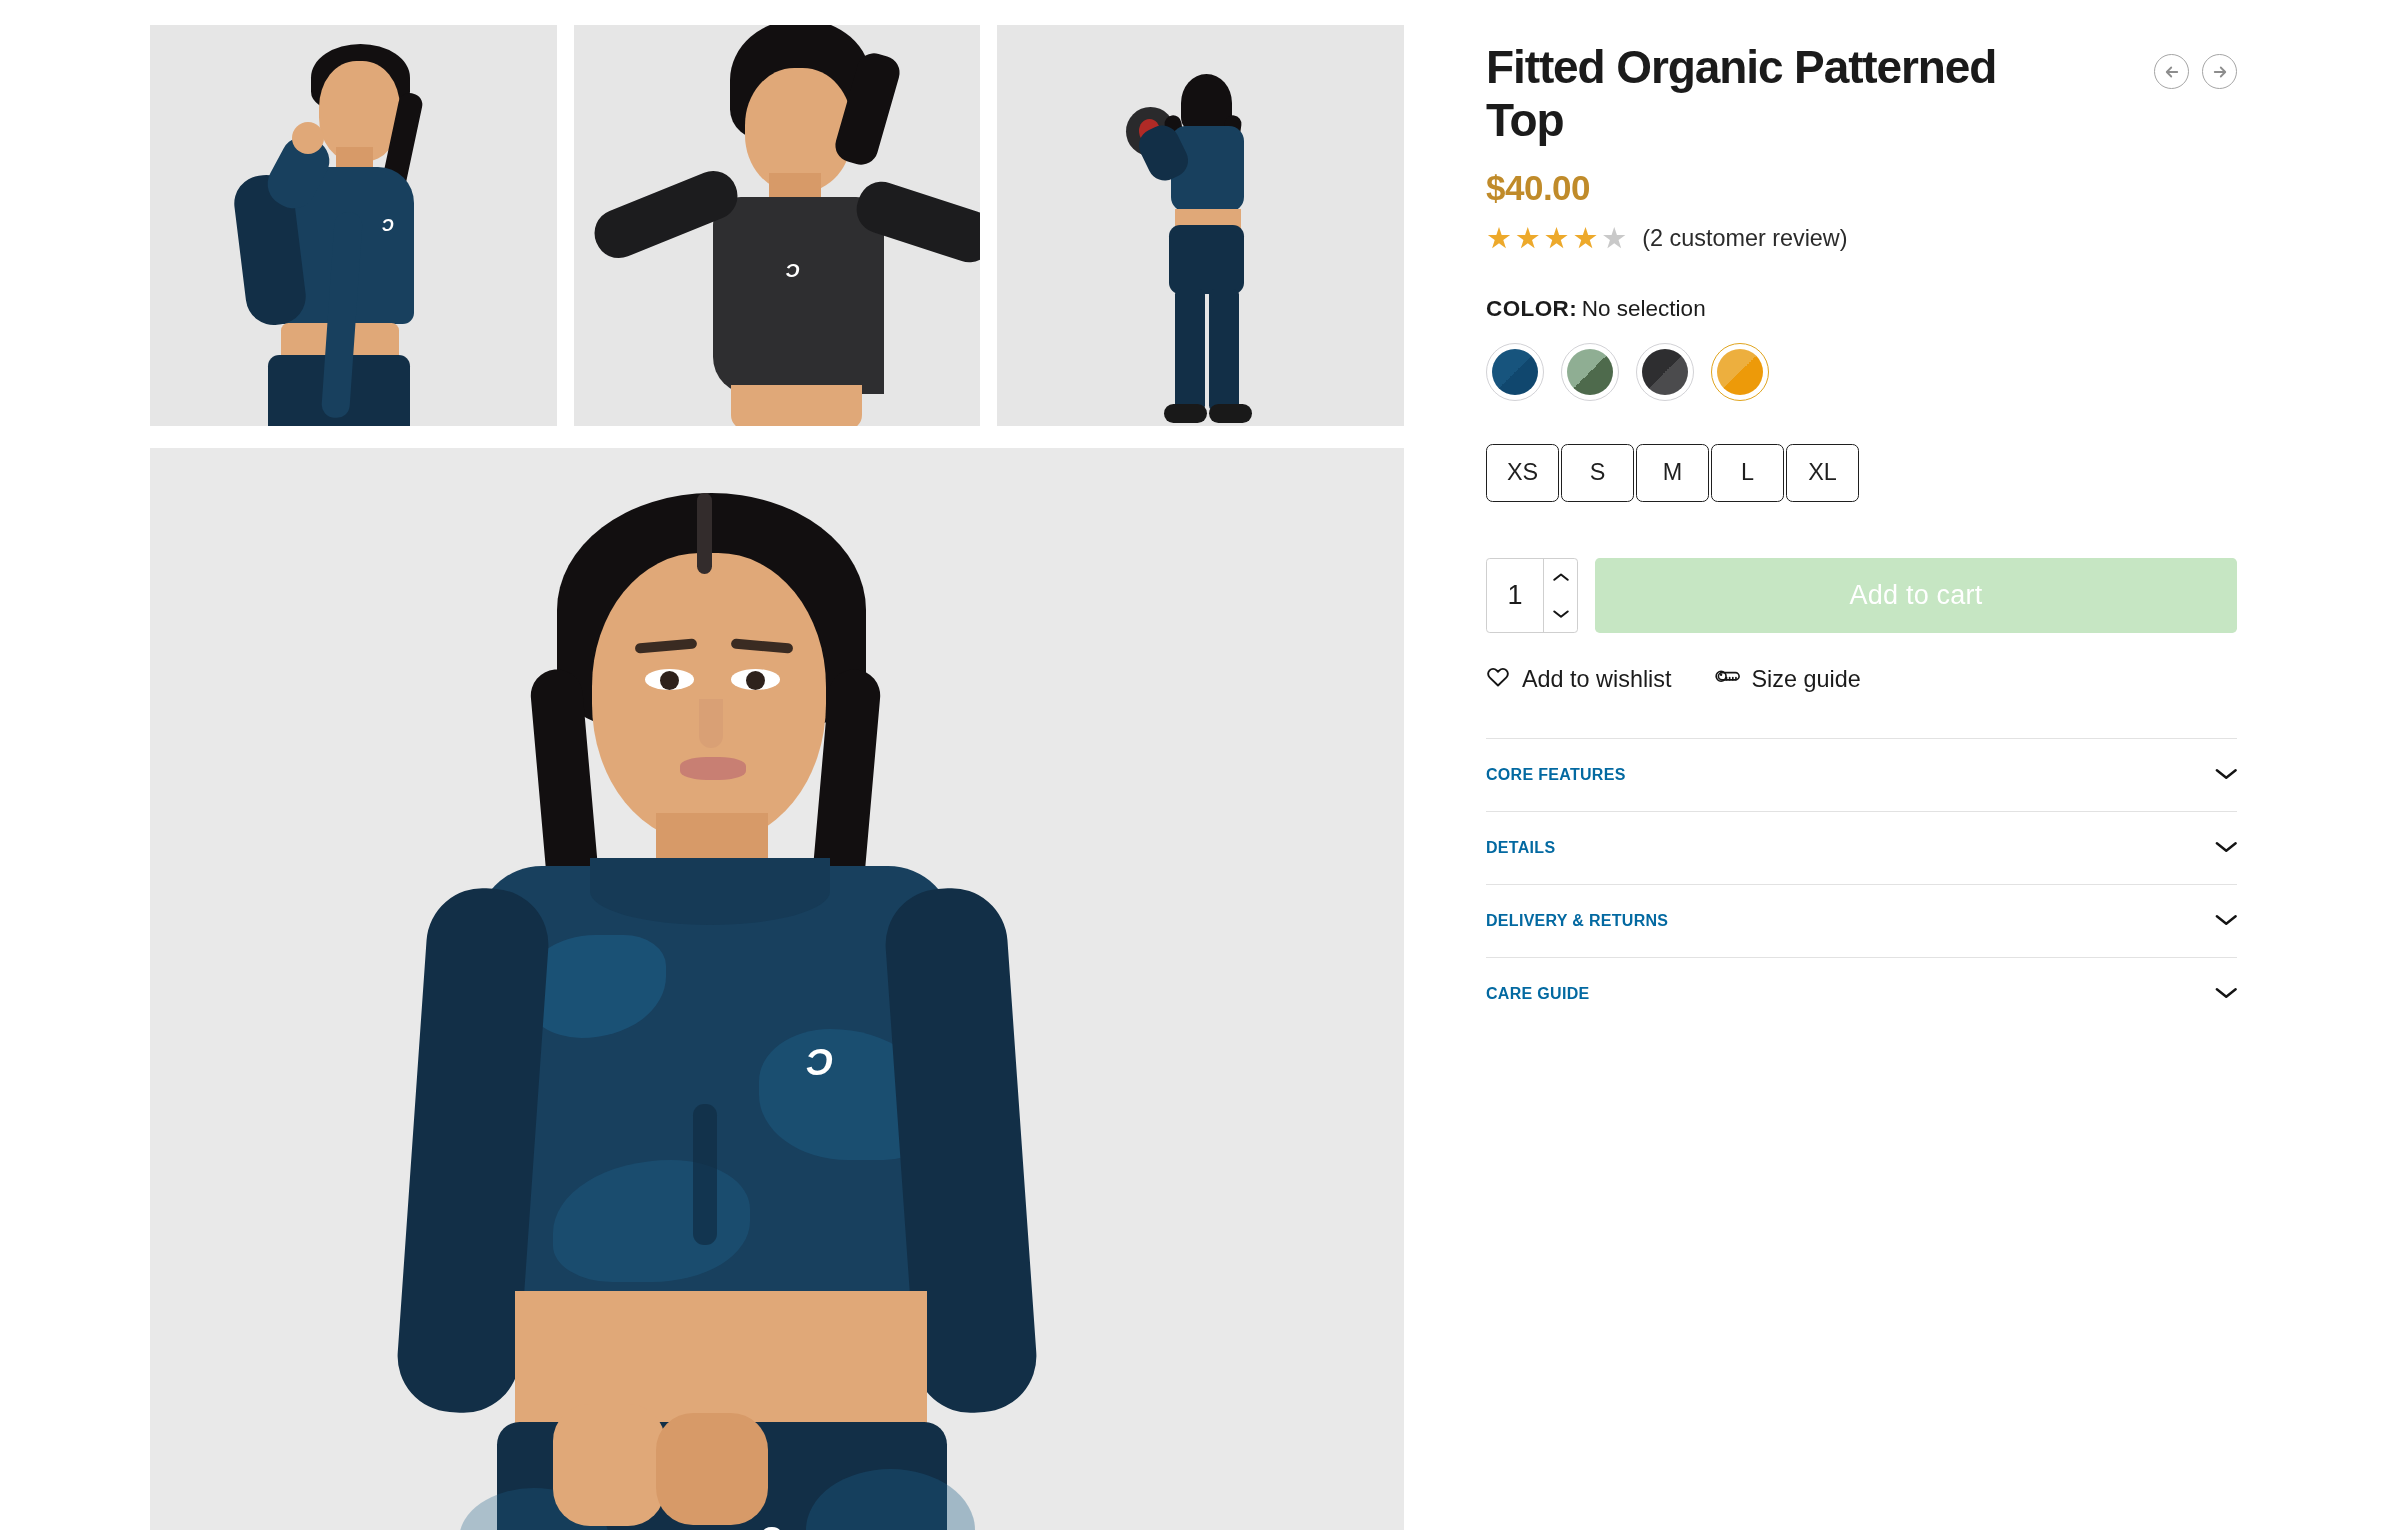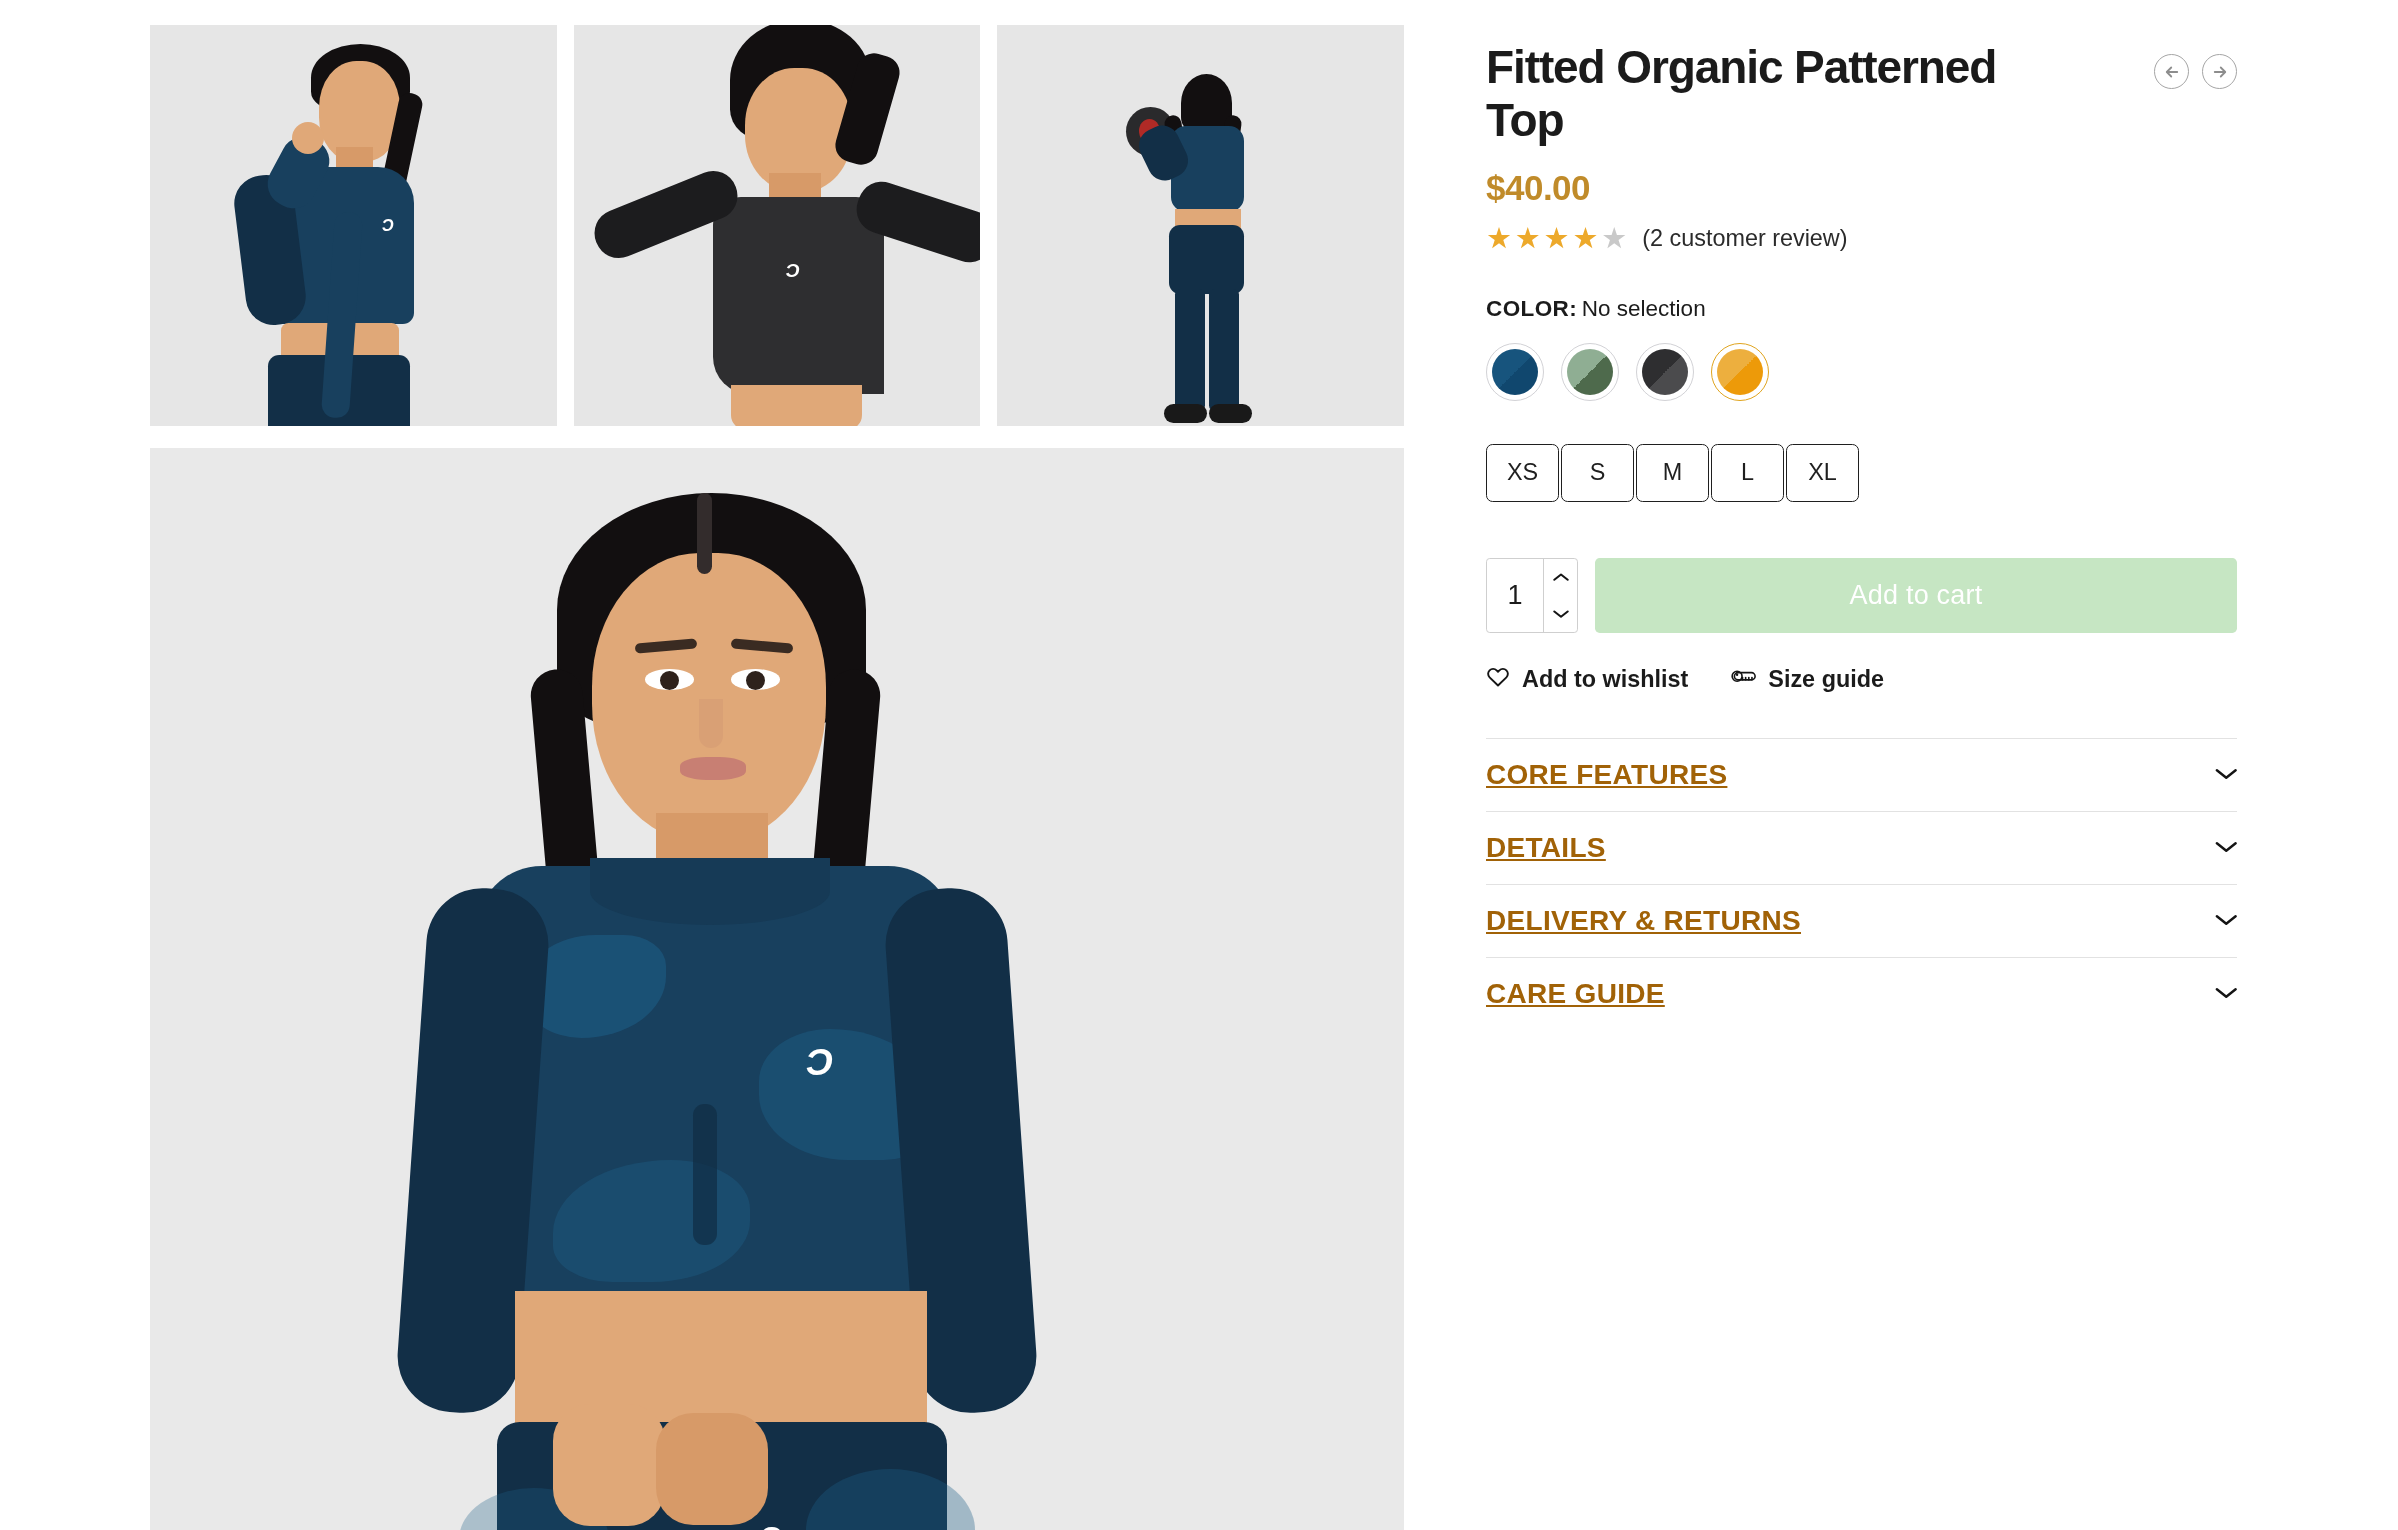"Add to wishlist" .link-item { font-weight: 700 -> 400 }
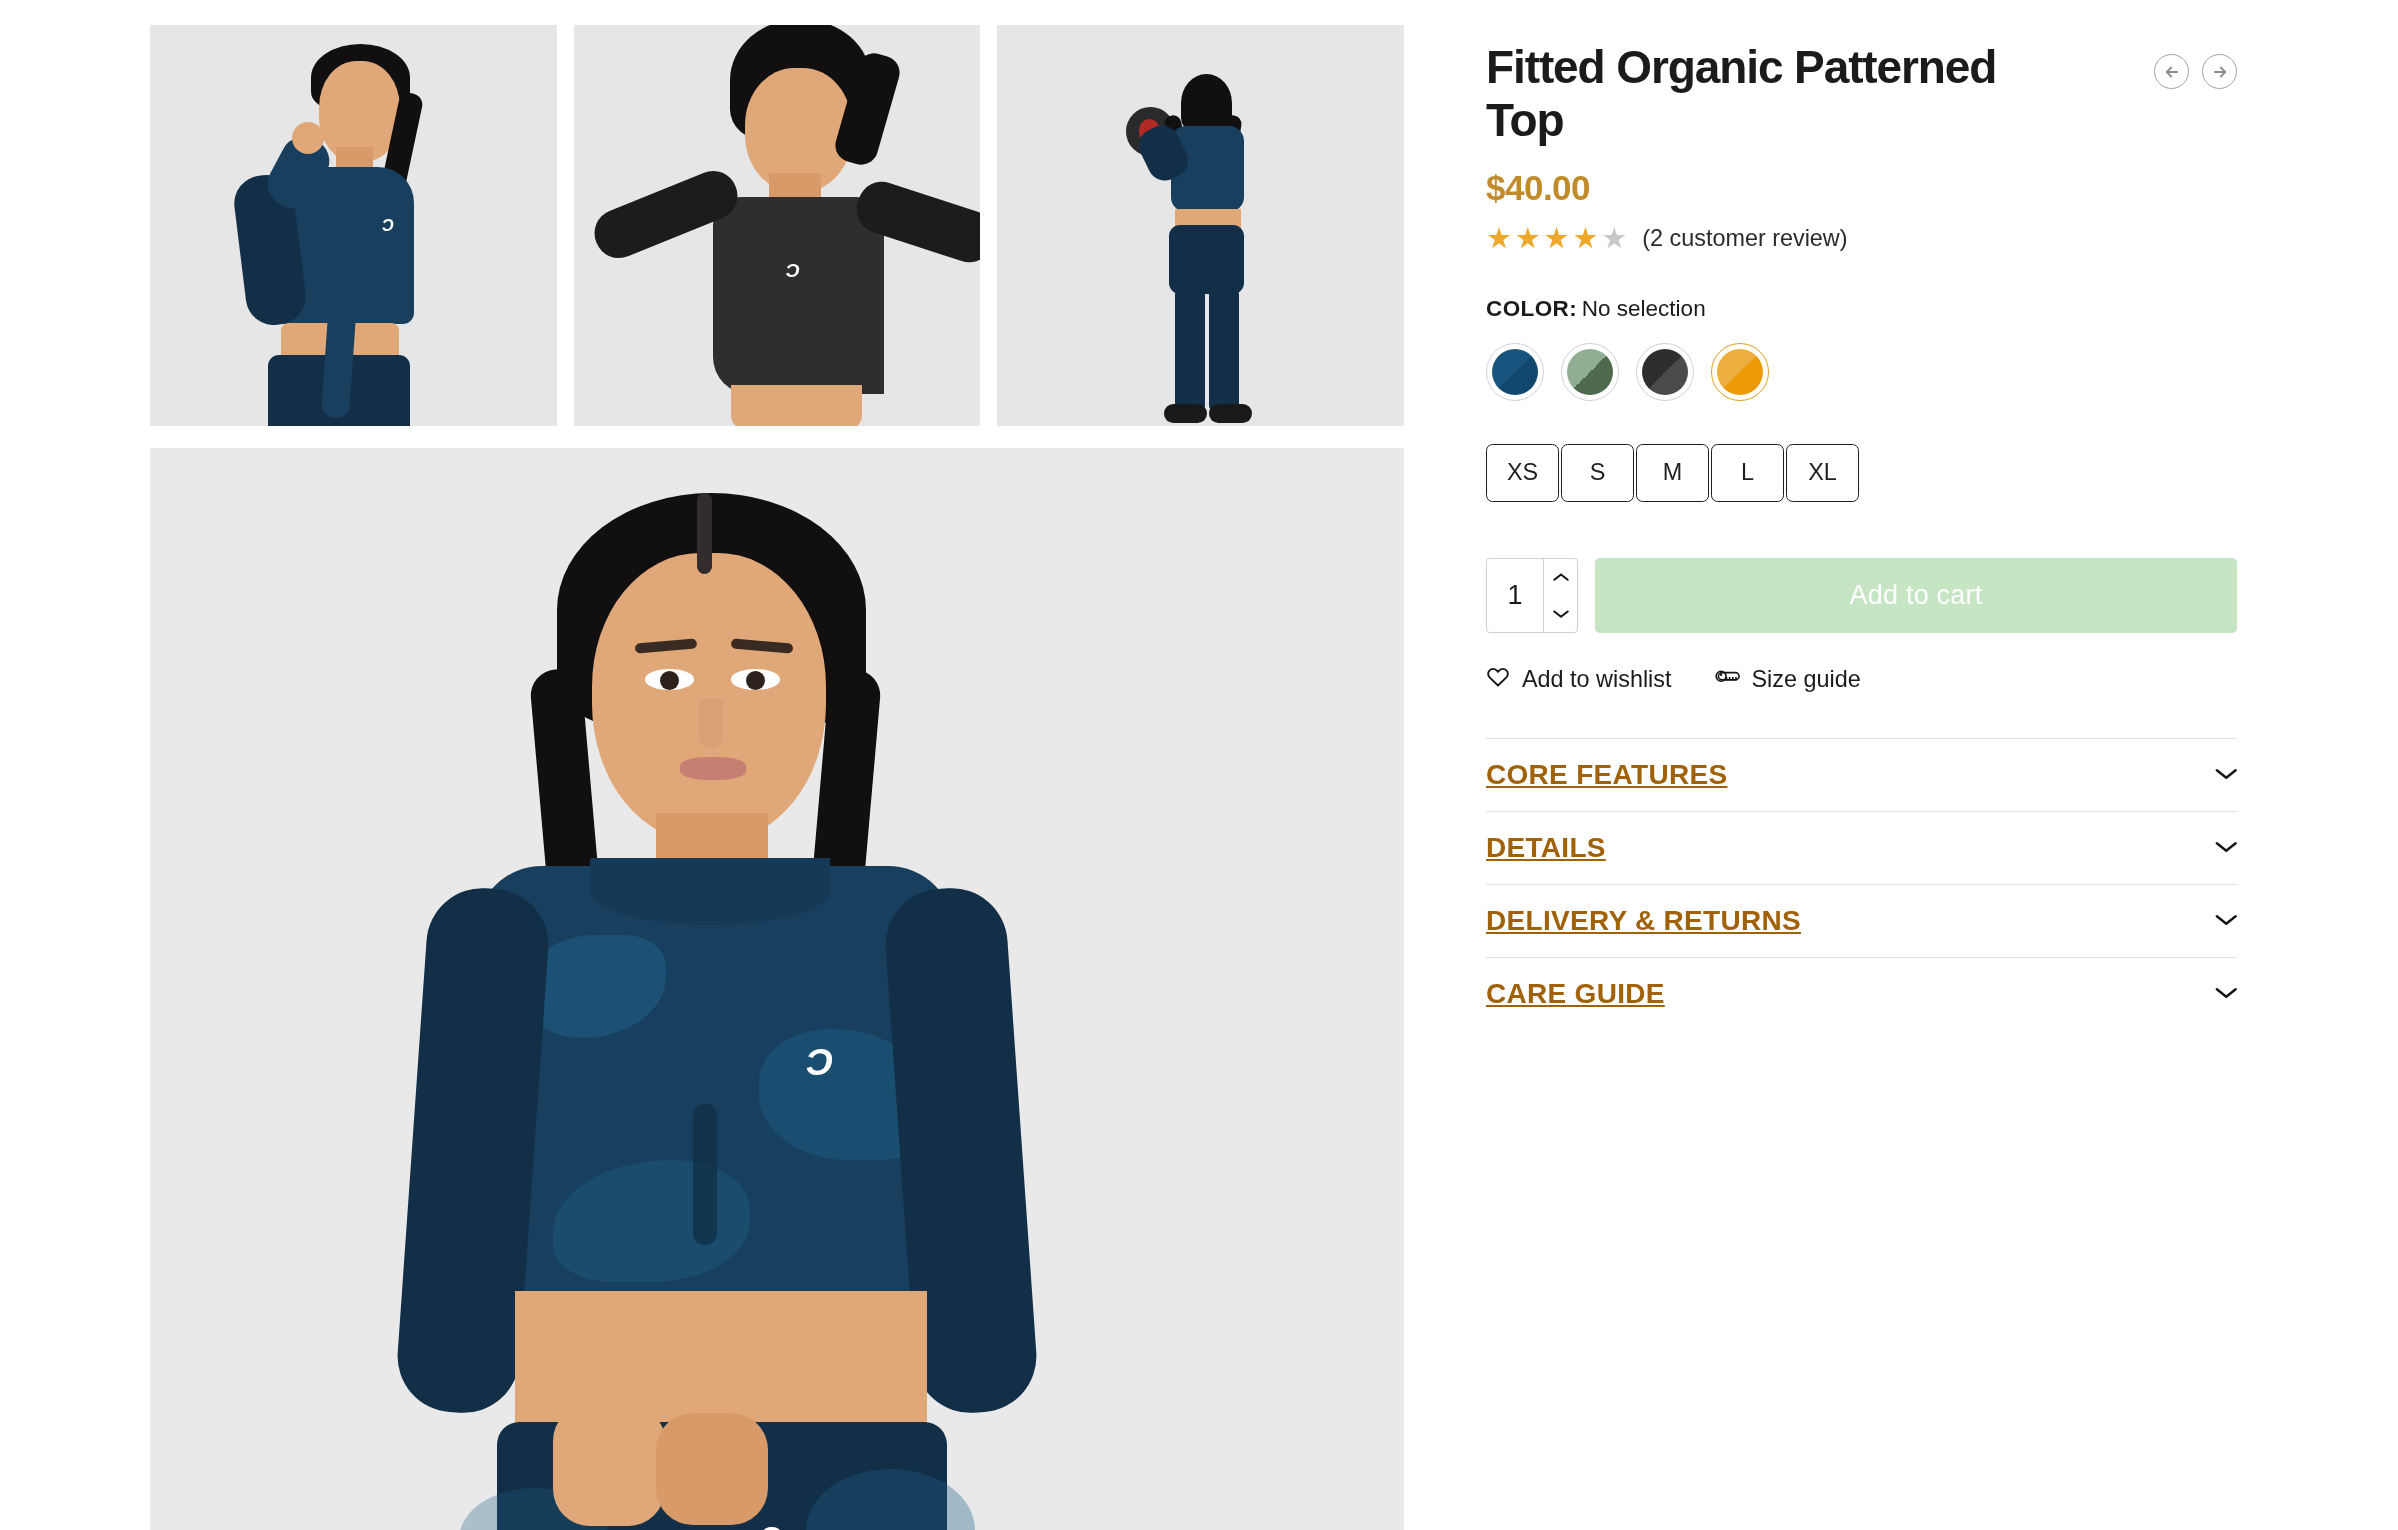"CORE FEATURES" .acc-title { color: #a16207 -> #0369a1; font-size: 28px -> 16px; text-decoration: underline -> none }
